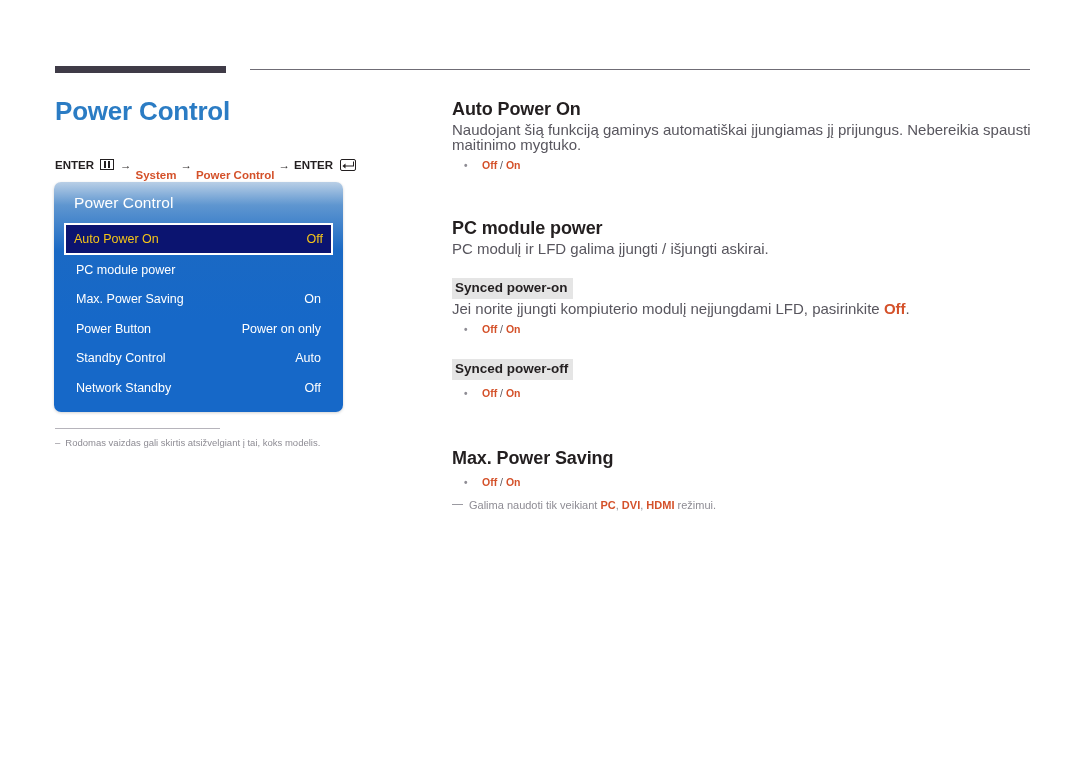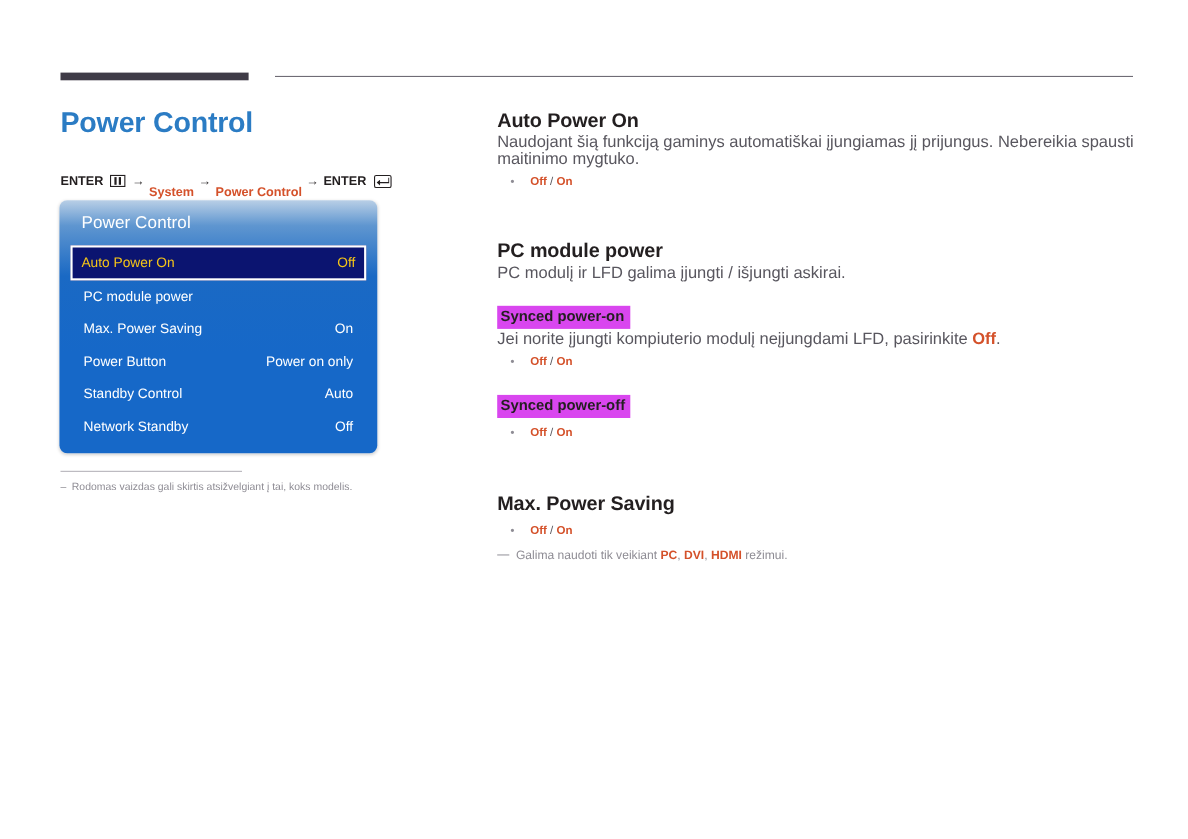"Synced power-on" .subhead { background: #d946ef -> #e5e5e5 }
